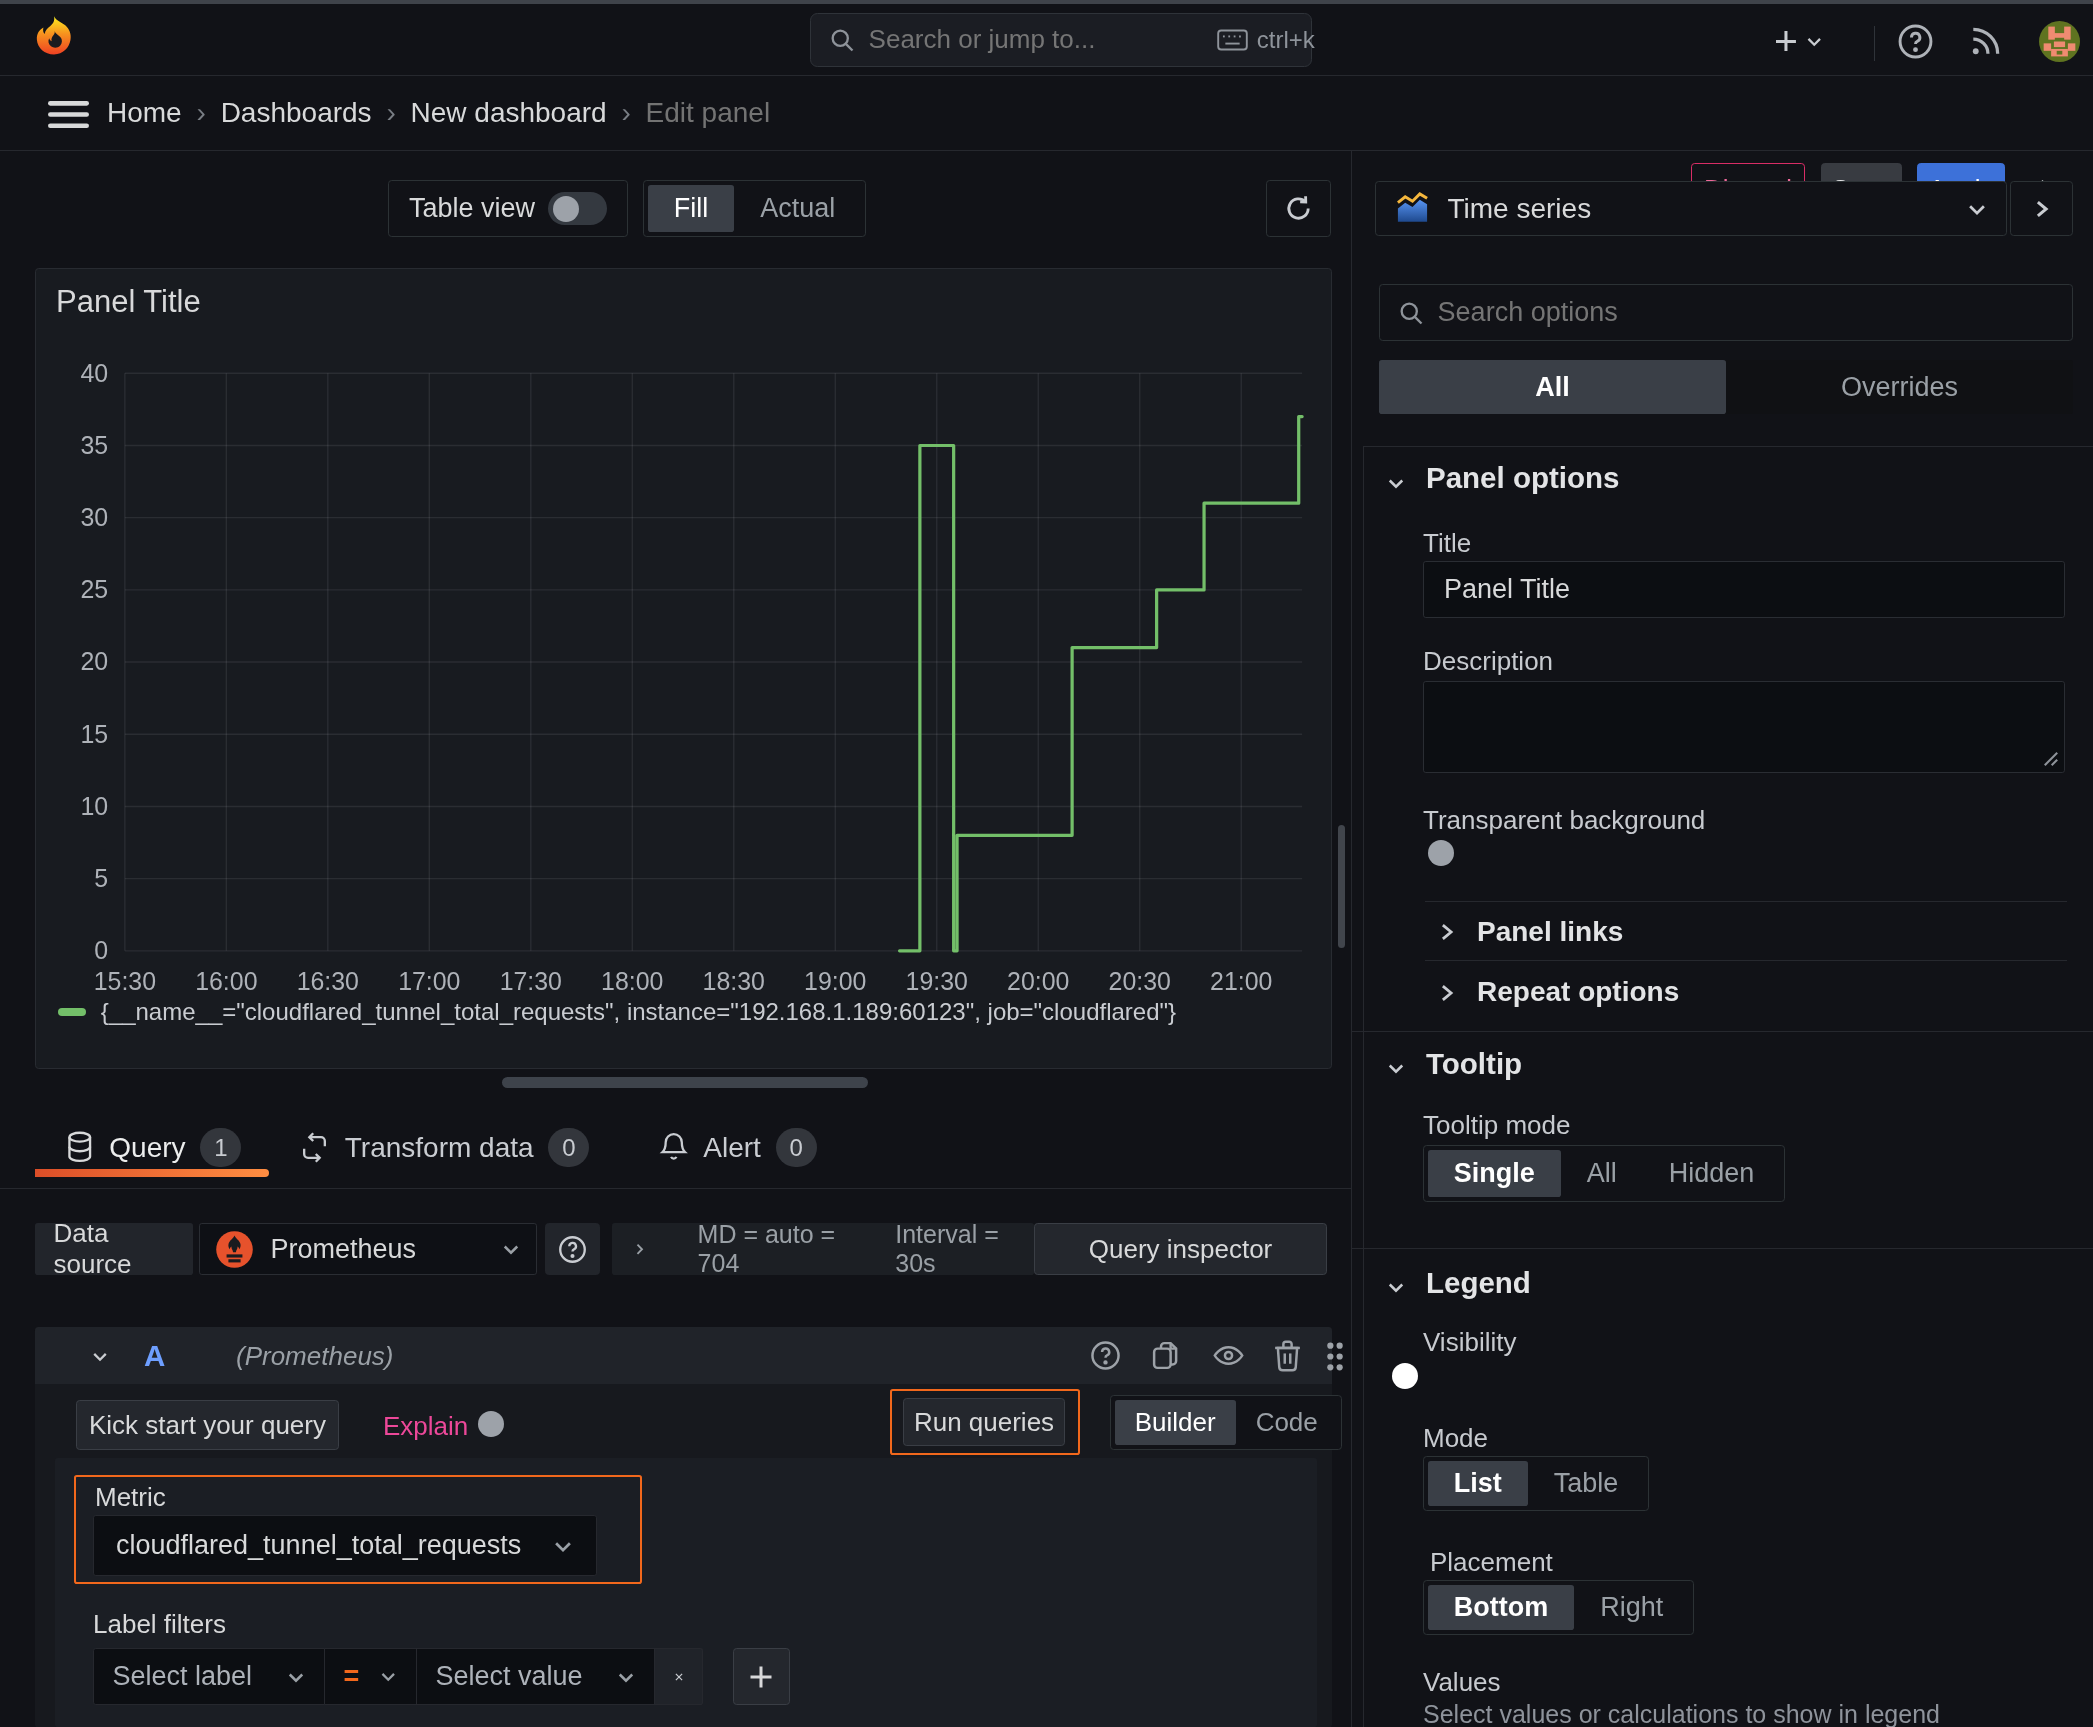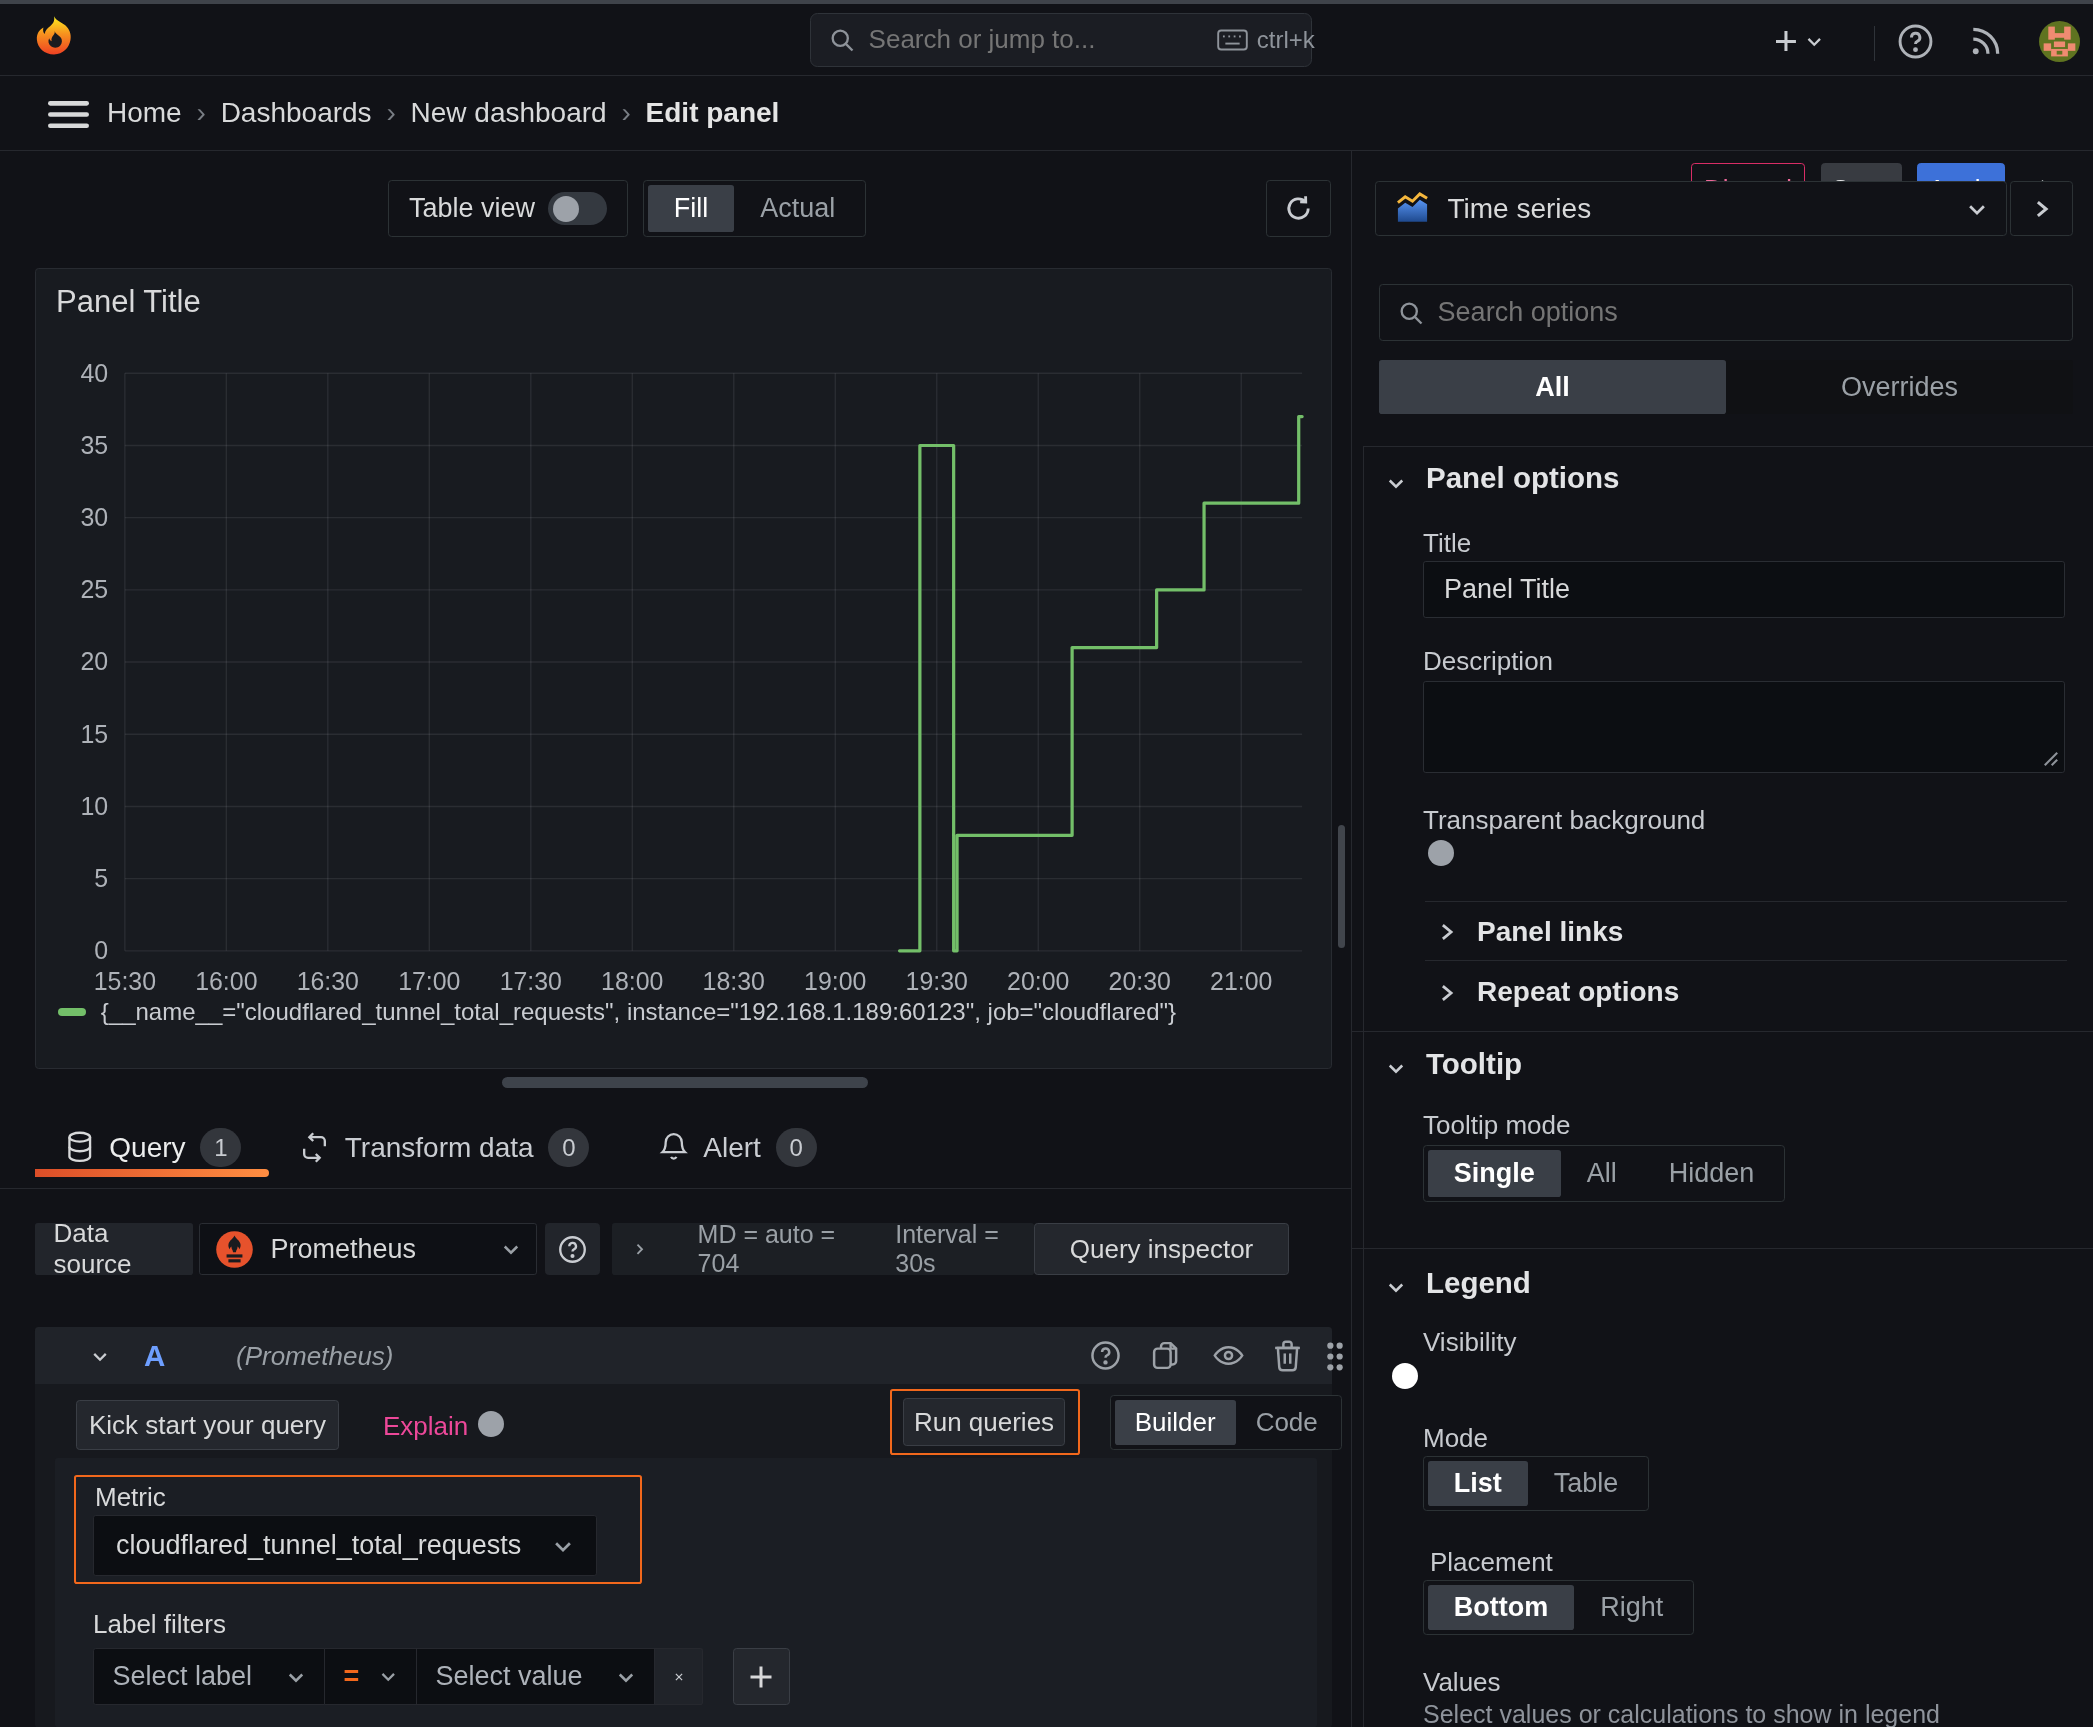"Edit panel" .crumb.dim { color: #e5e5e5 -> #737373; font-weight: bold -> none }
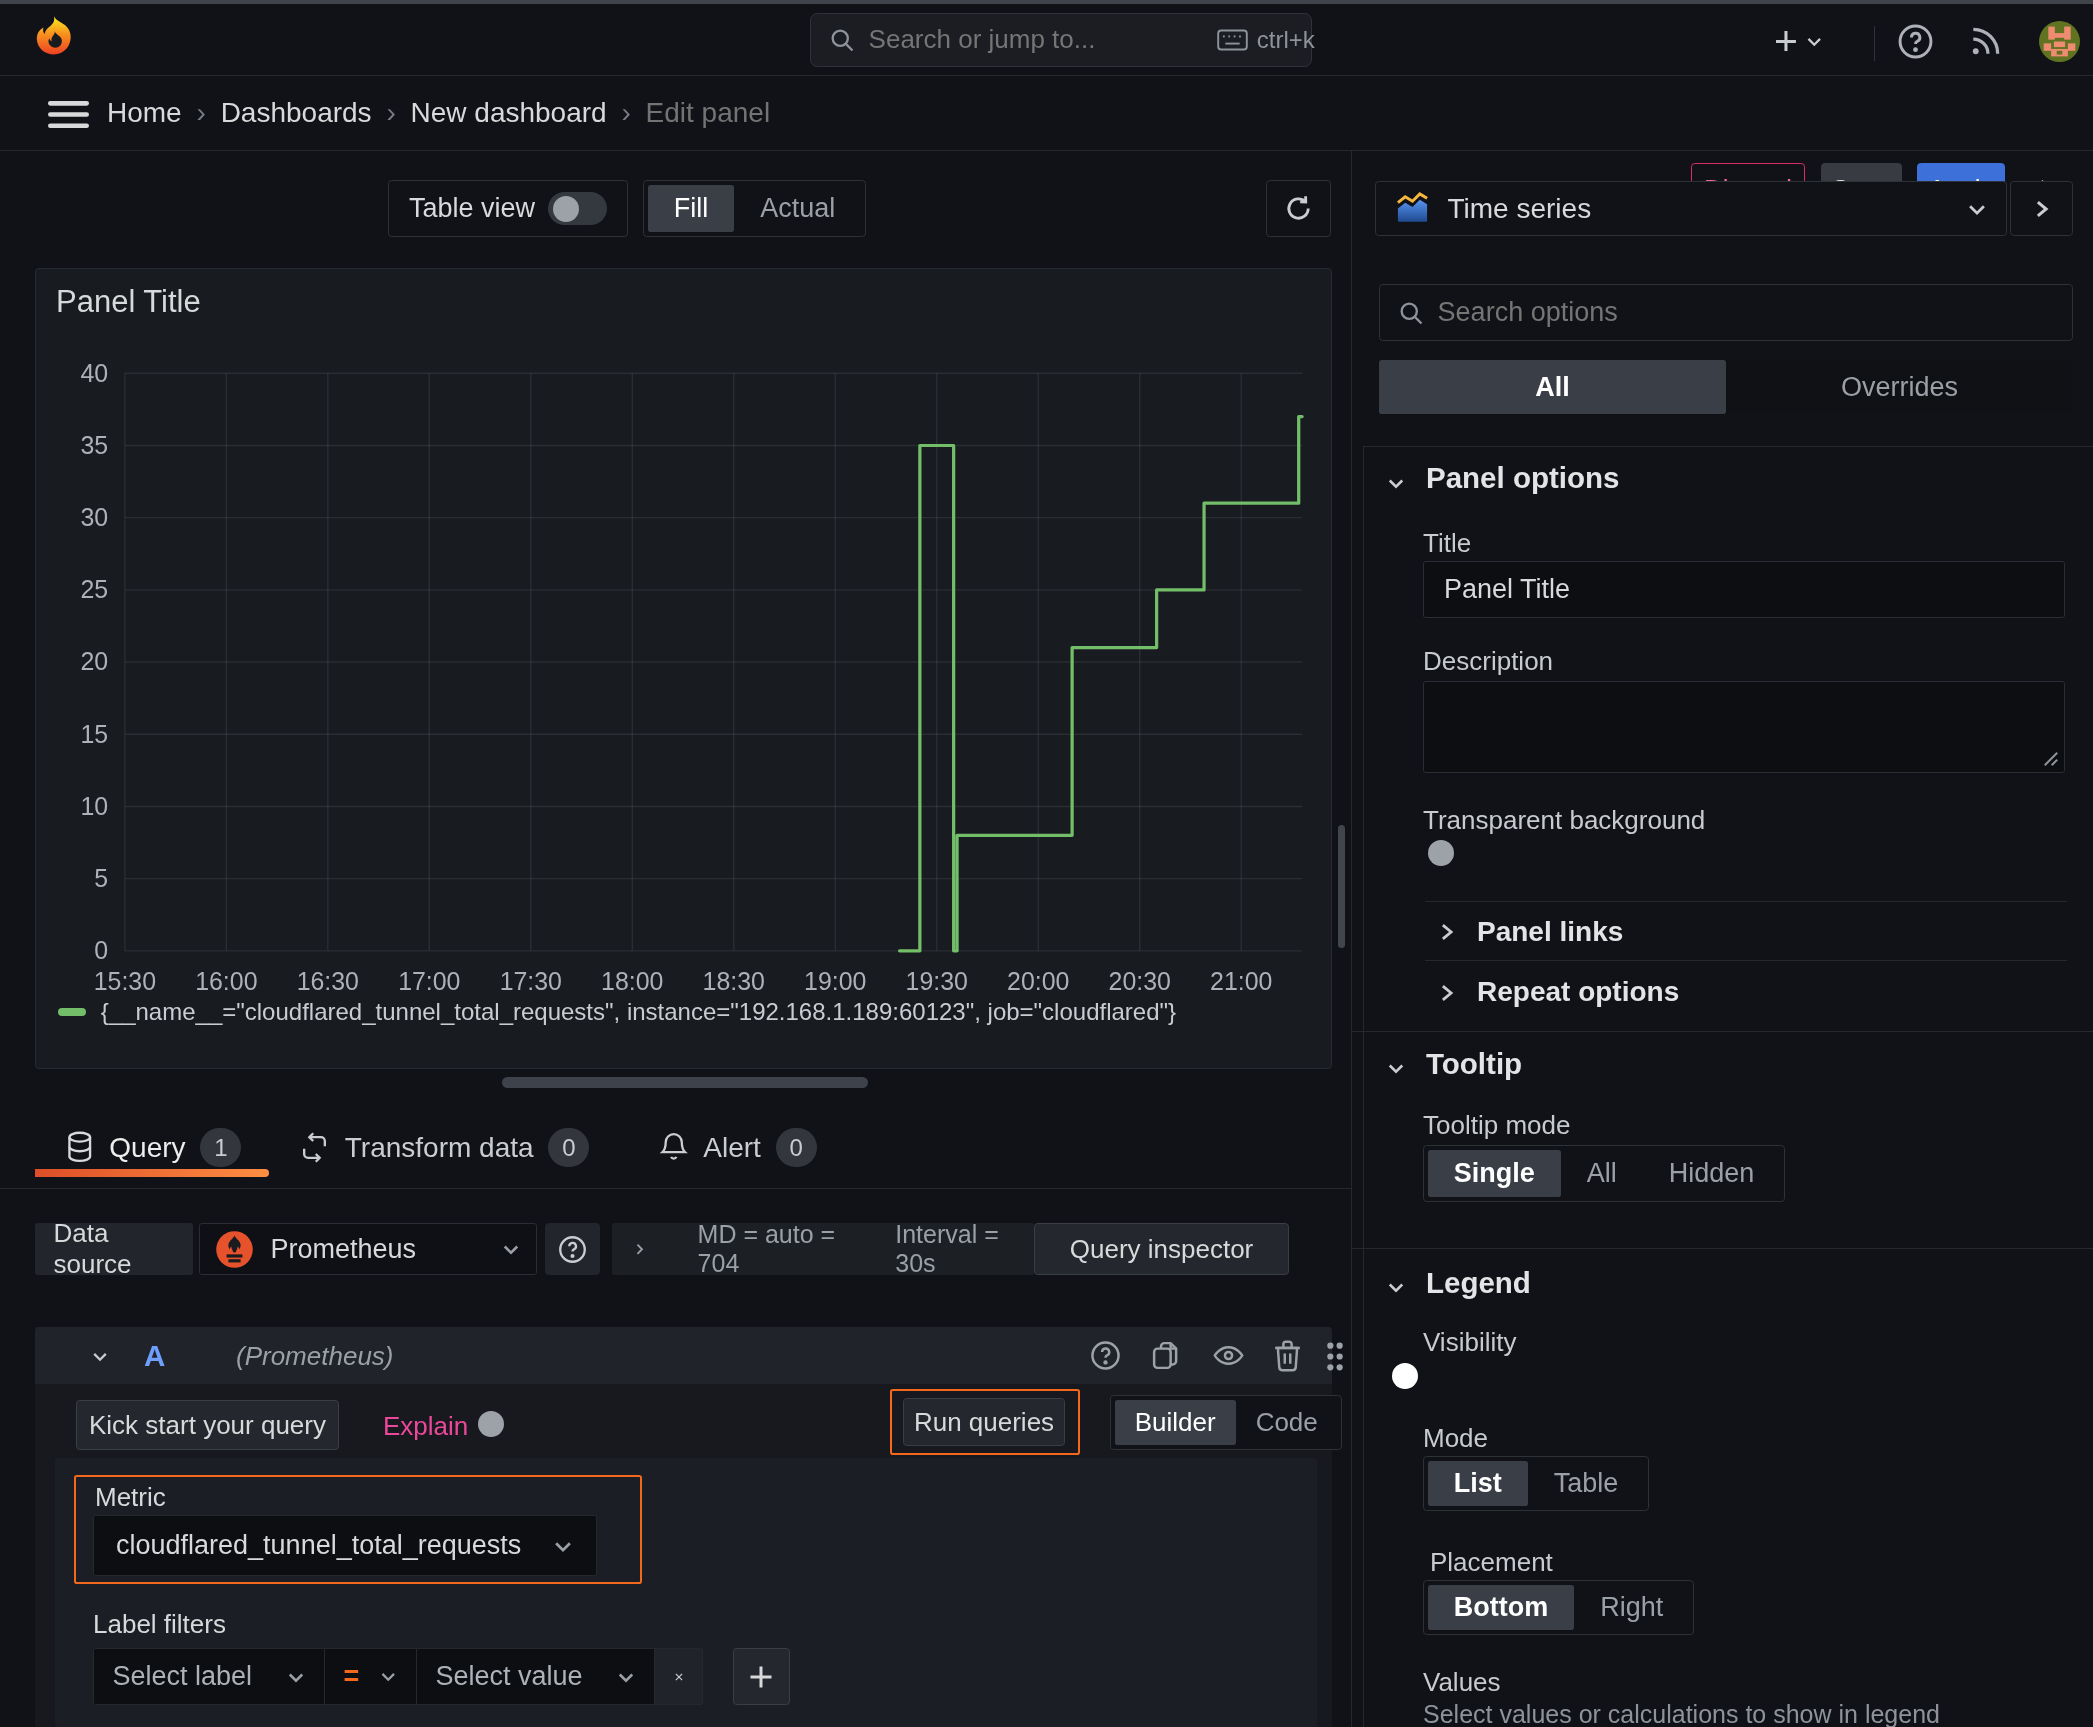"Query inspector" div.abs { width: 255px -> 293px }
